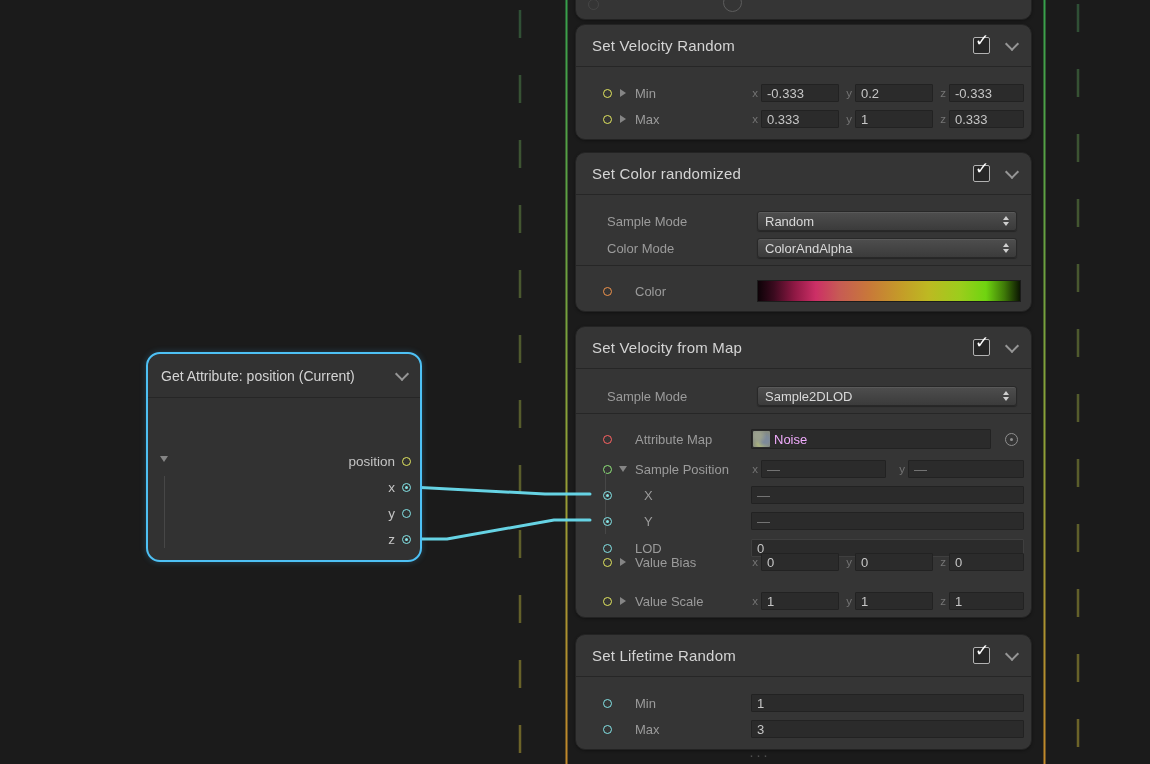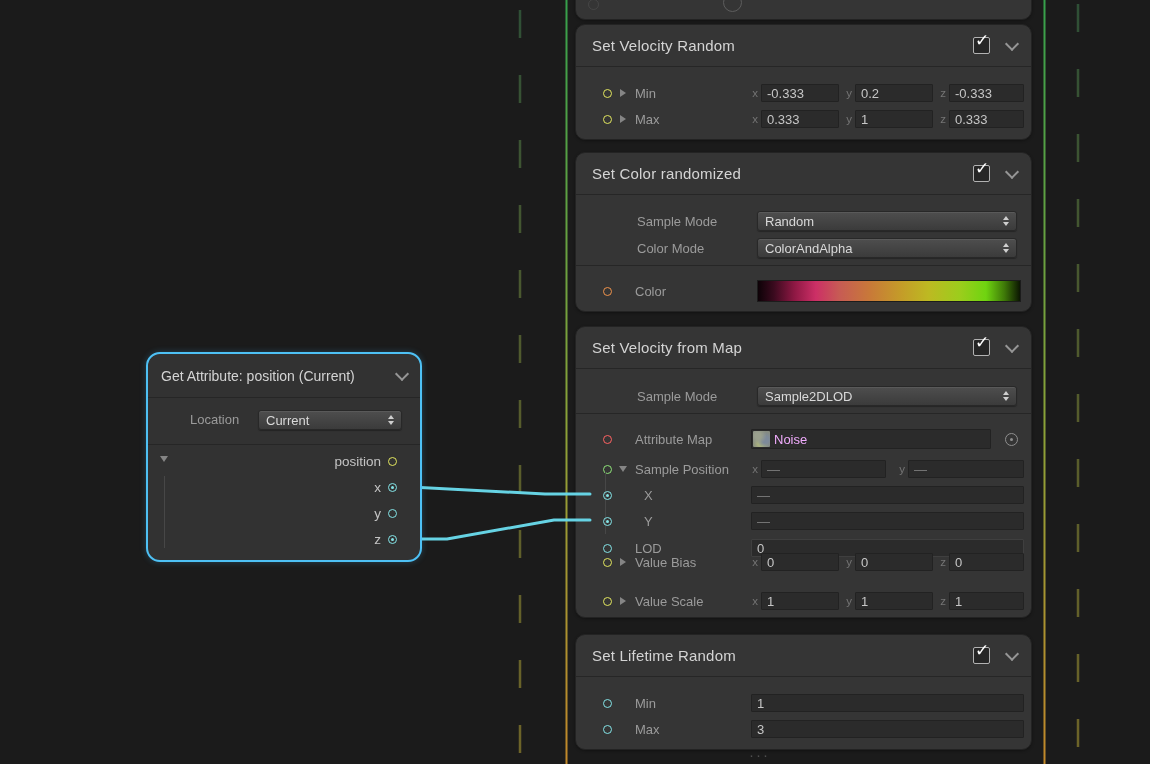"Sample Mode" .row.noport { padding-left: 61px -> 31px }
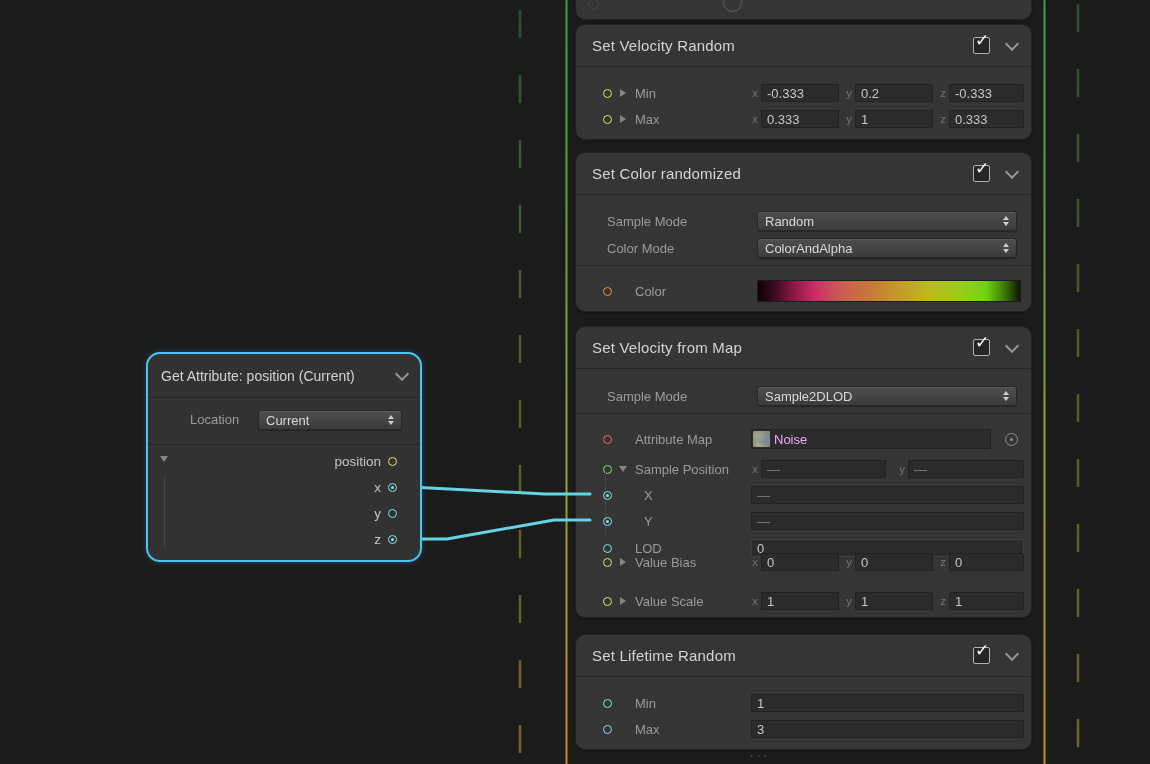"Location" div.settings { html: <div> <span>Location</span> <div> <span>Current</span> <span> <i></i> <i></i> </span> </div> </div> -> none }
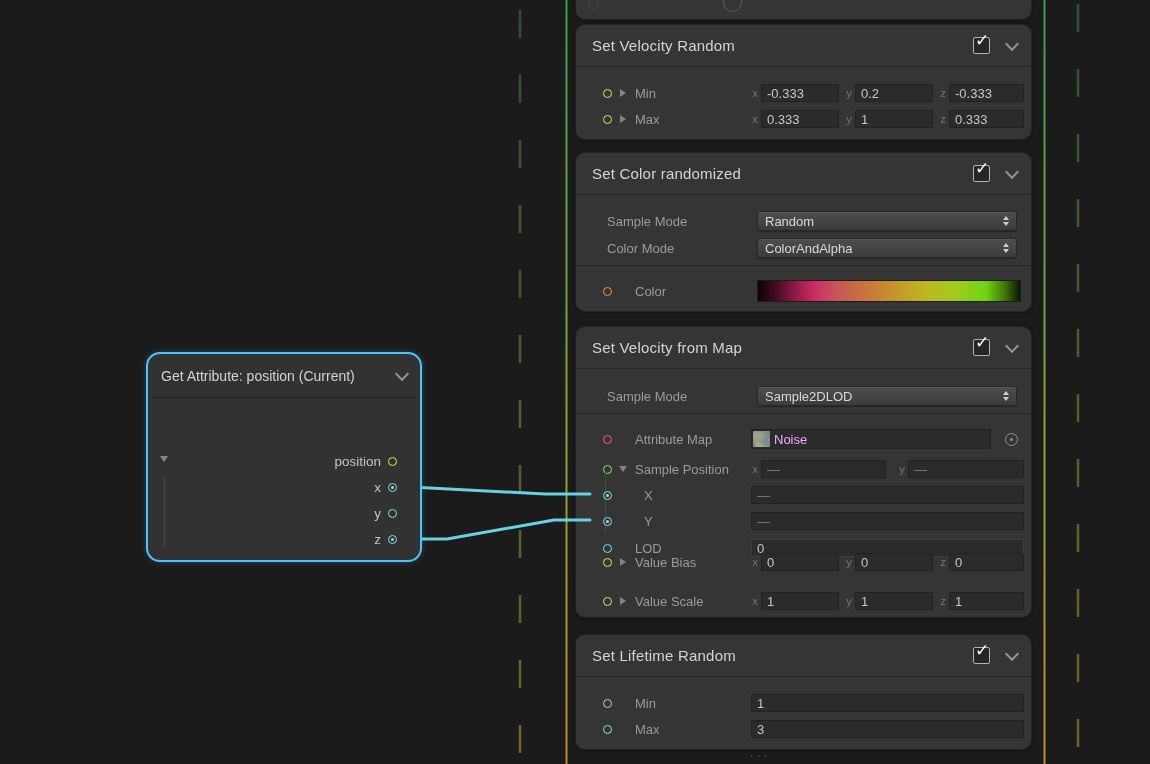"position" .outrow { padding-right: 23px -> 9px }
